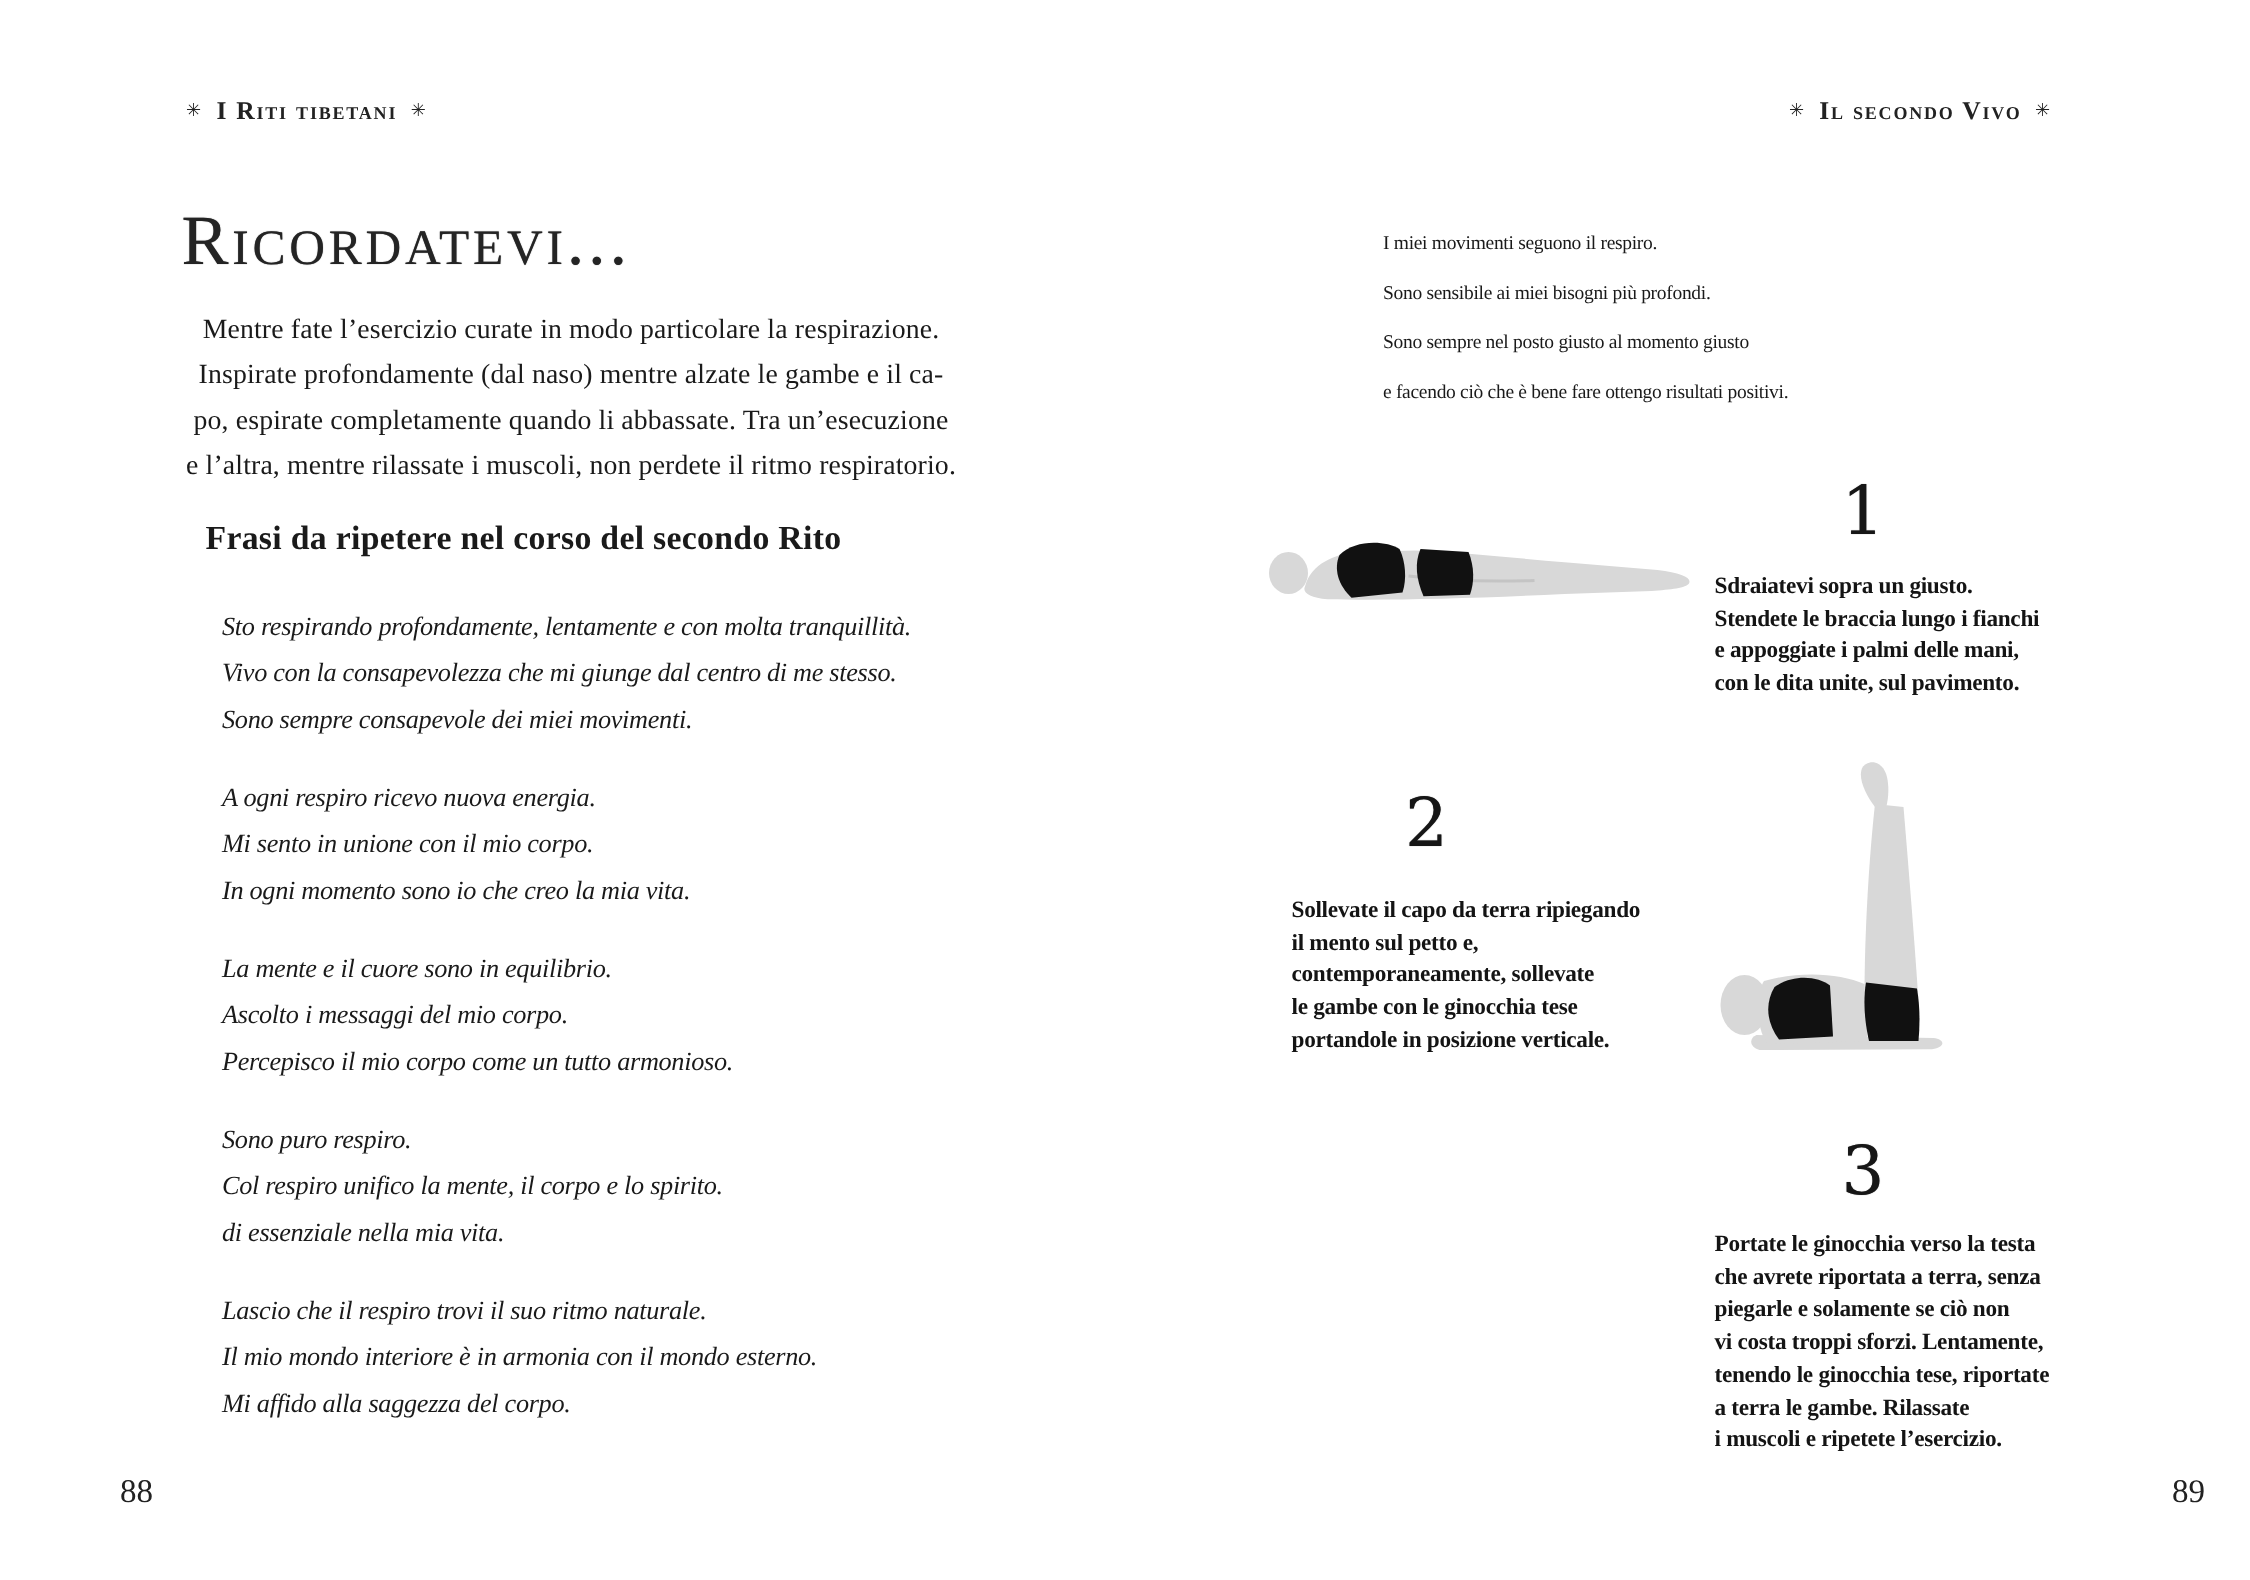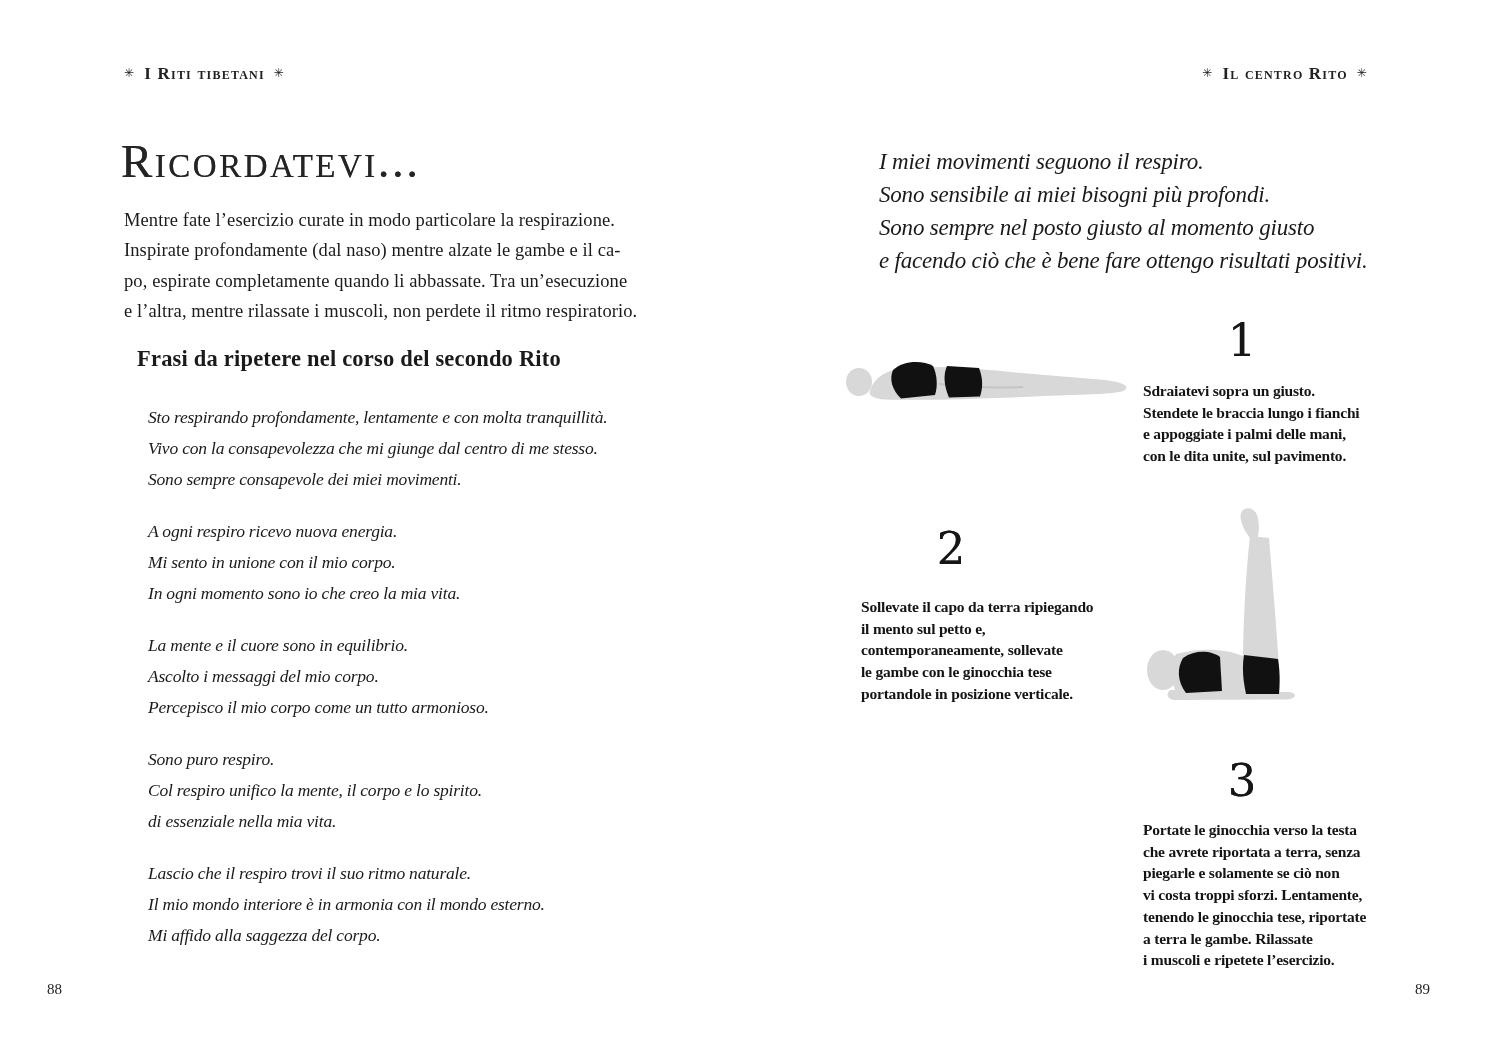"Il centro Rito" span.rh-text { text: centro Rito -> secondo Vivo }
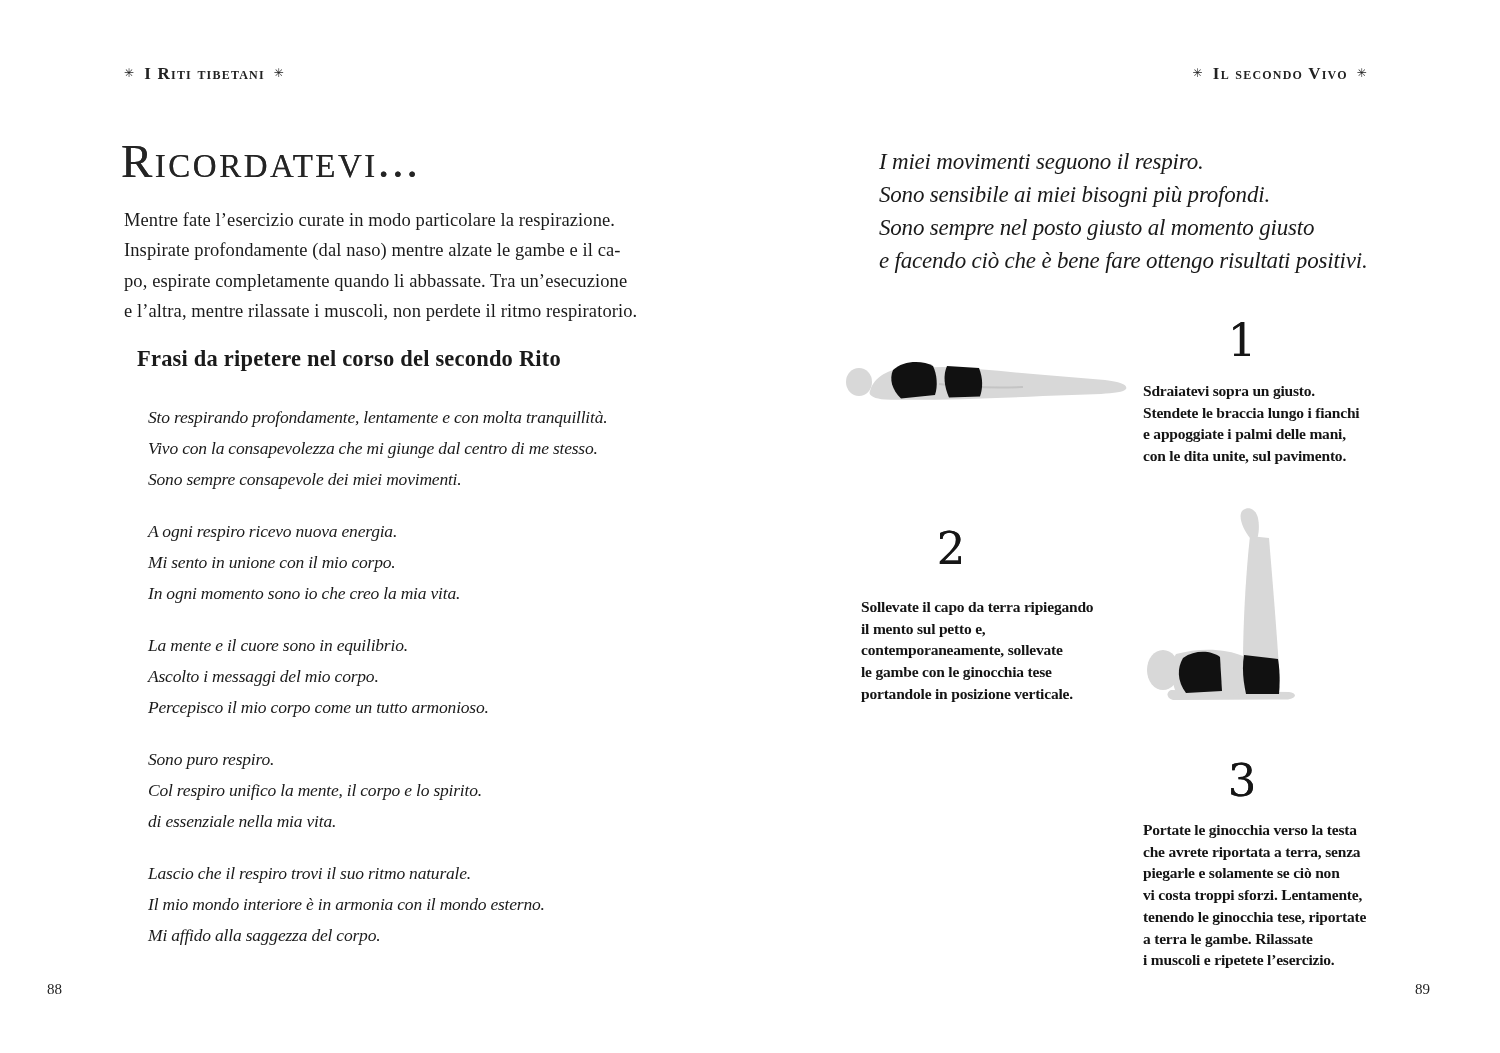"I miei movimenti seguono il" .r-stanza { font-size: 23px -> 13px; font-style: italic -> none; left: 879px -> 922px }
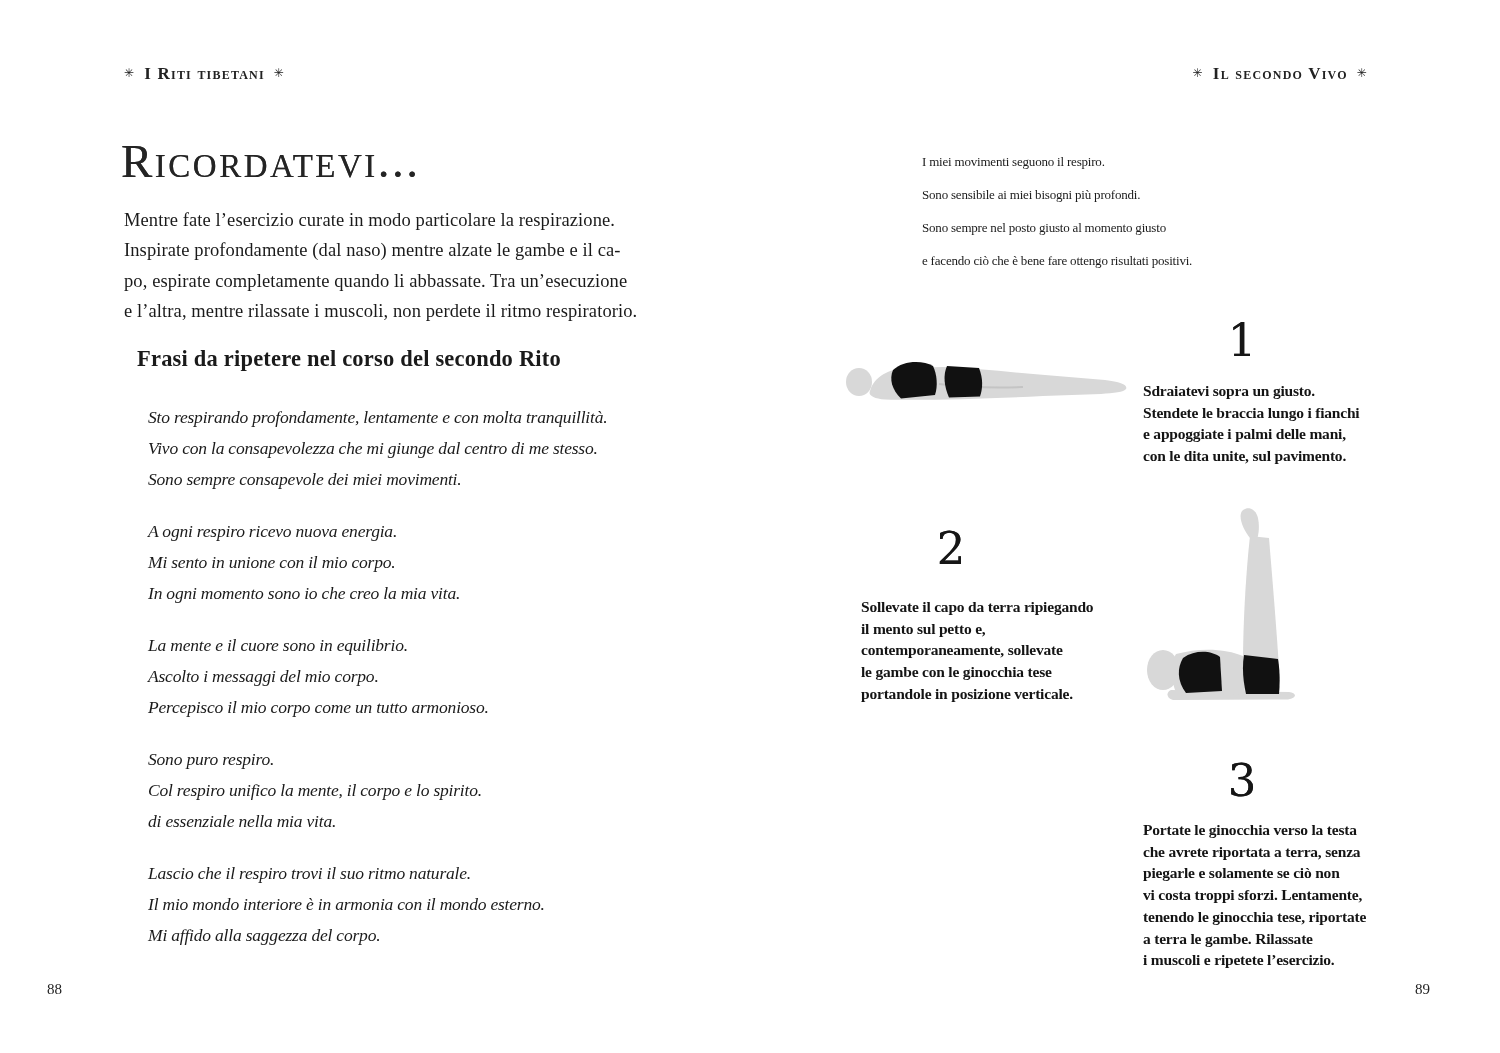"Mentre fate l’esercizio curate in" .intro { text-align: none -> center }
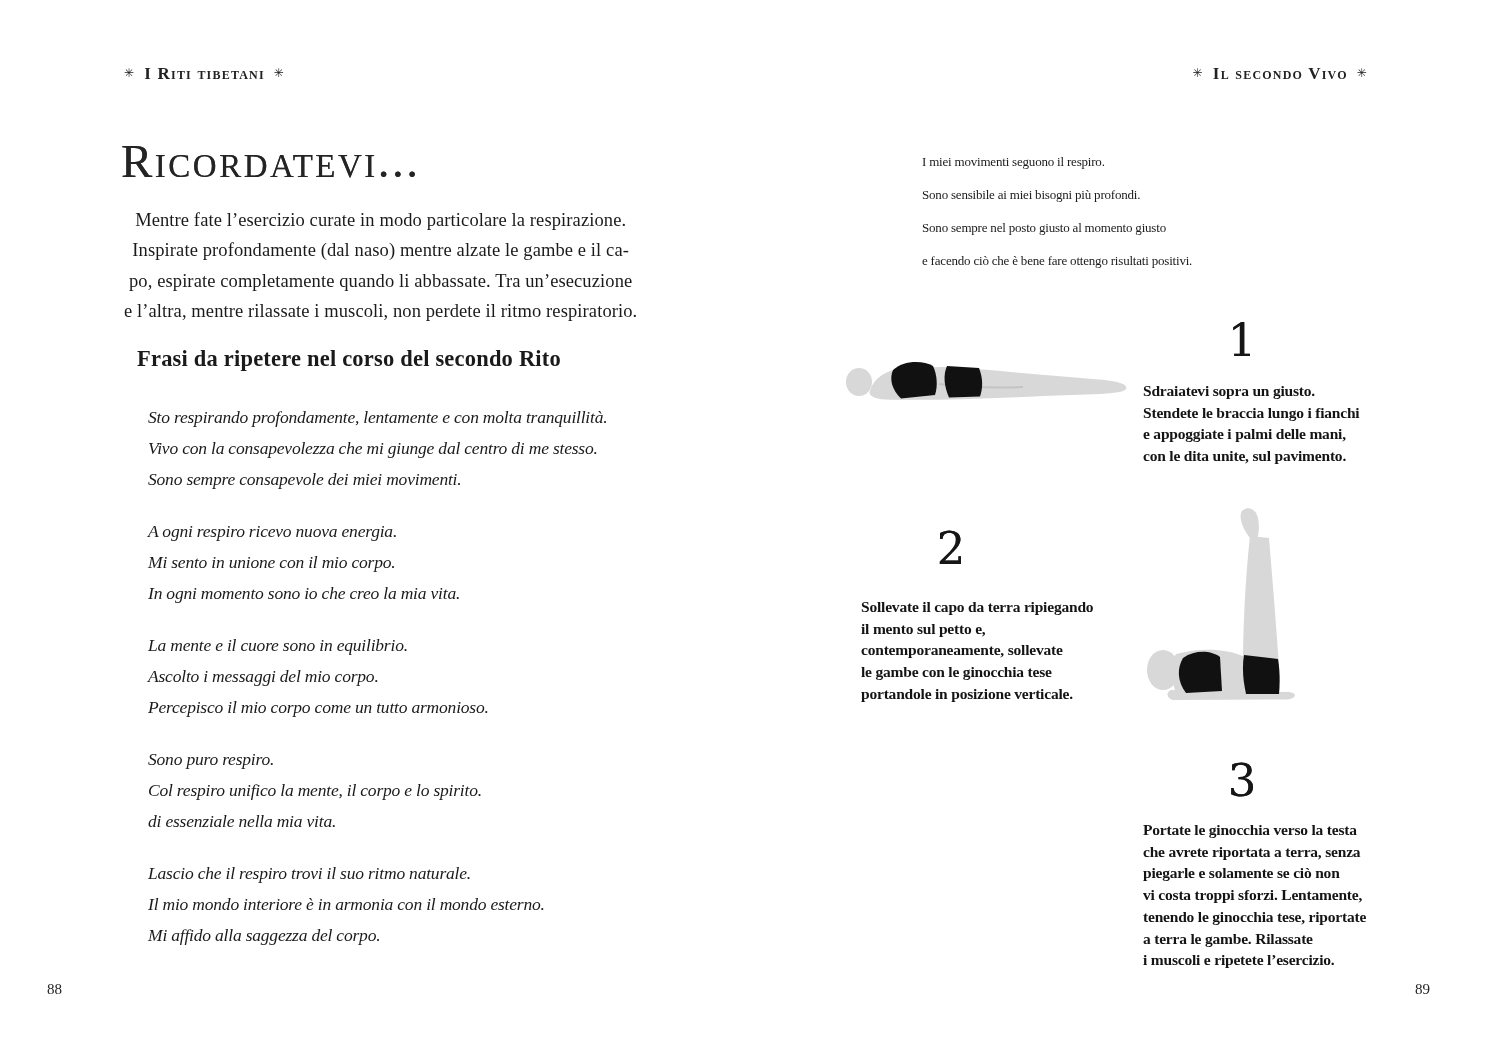"88" .pagenum { font-size: 15px -> 22px; margin-left: none -> 33px }
